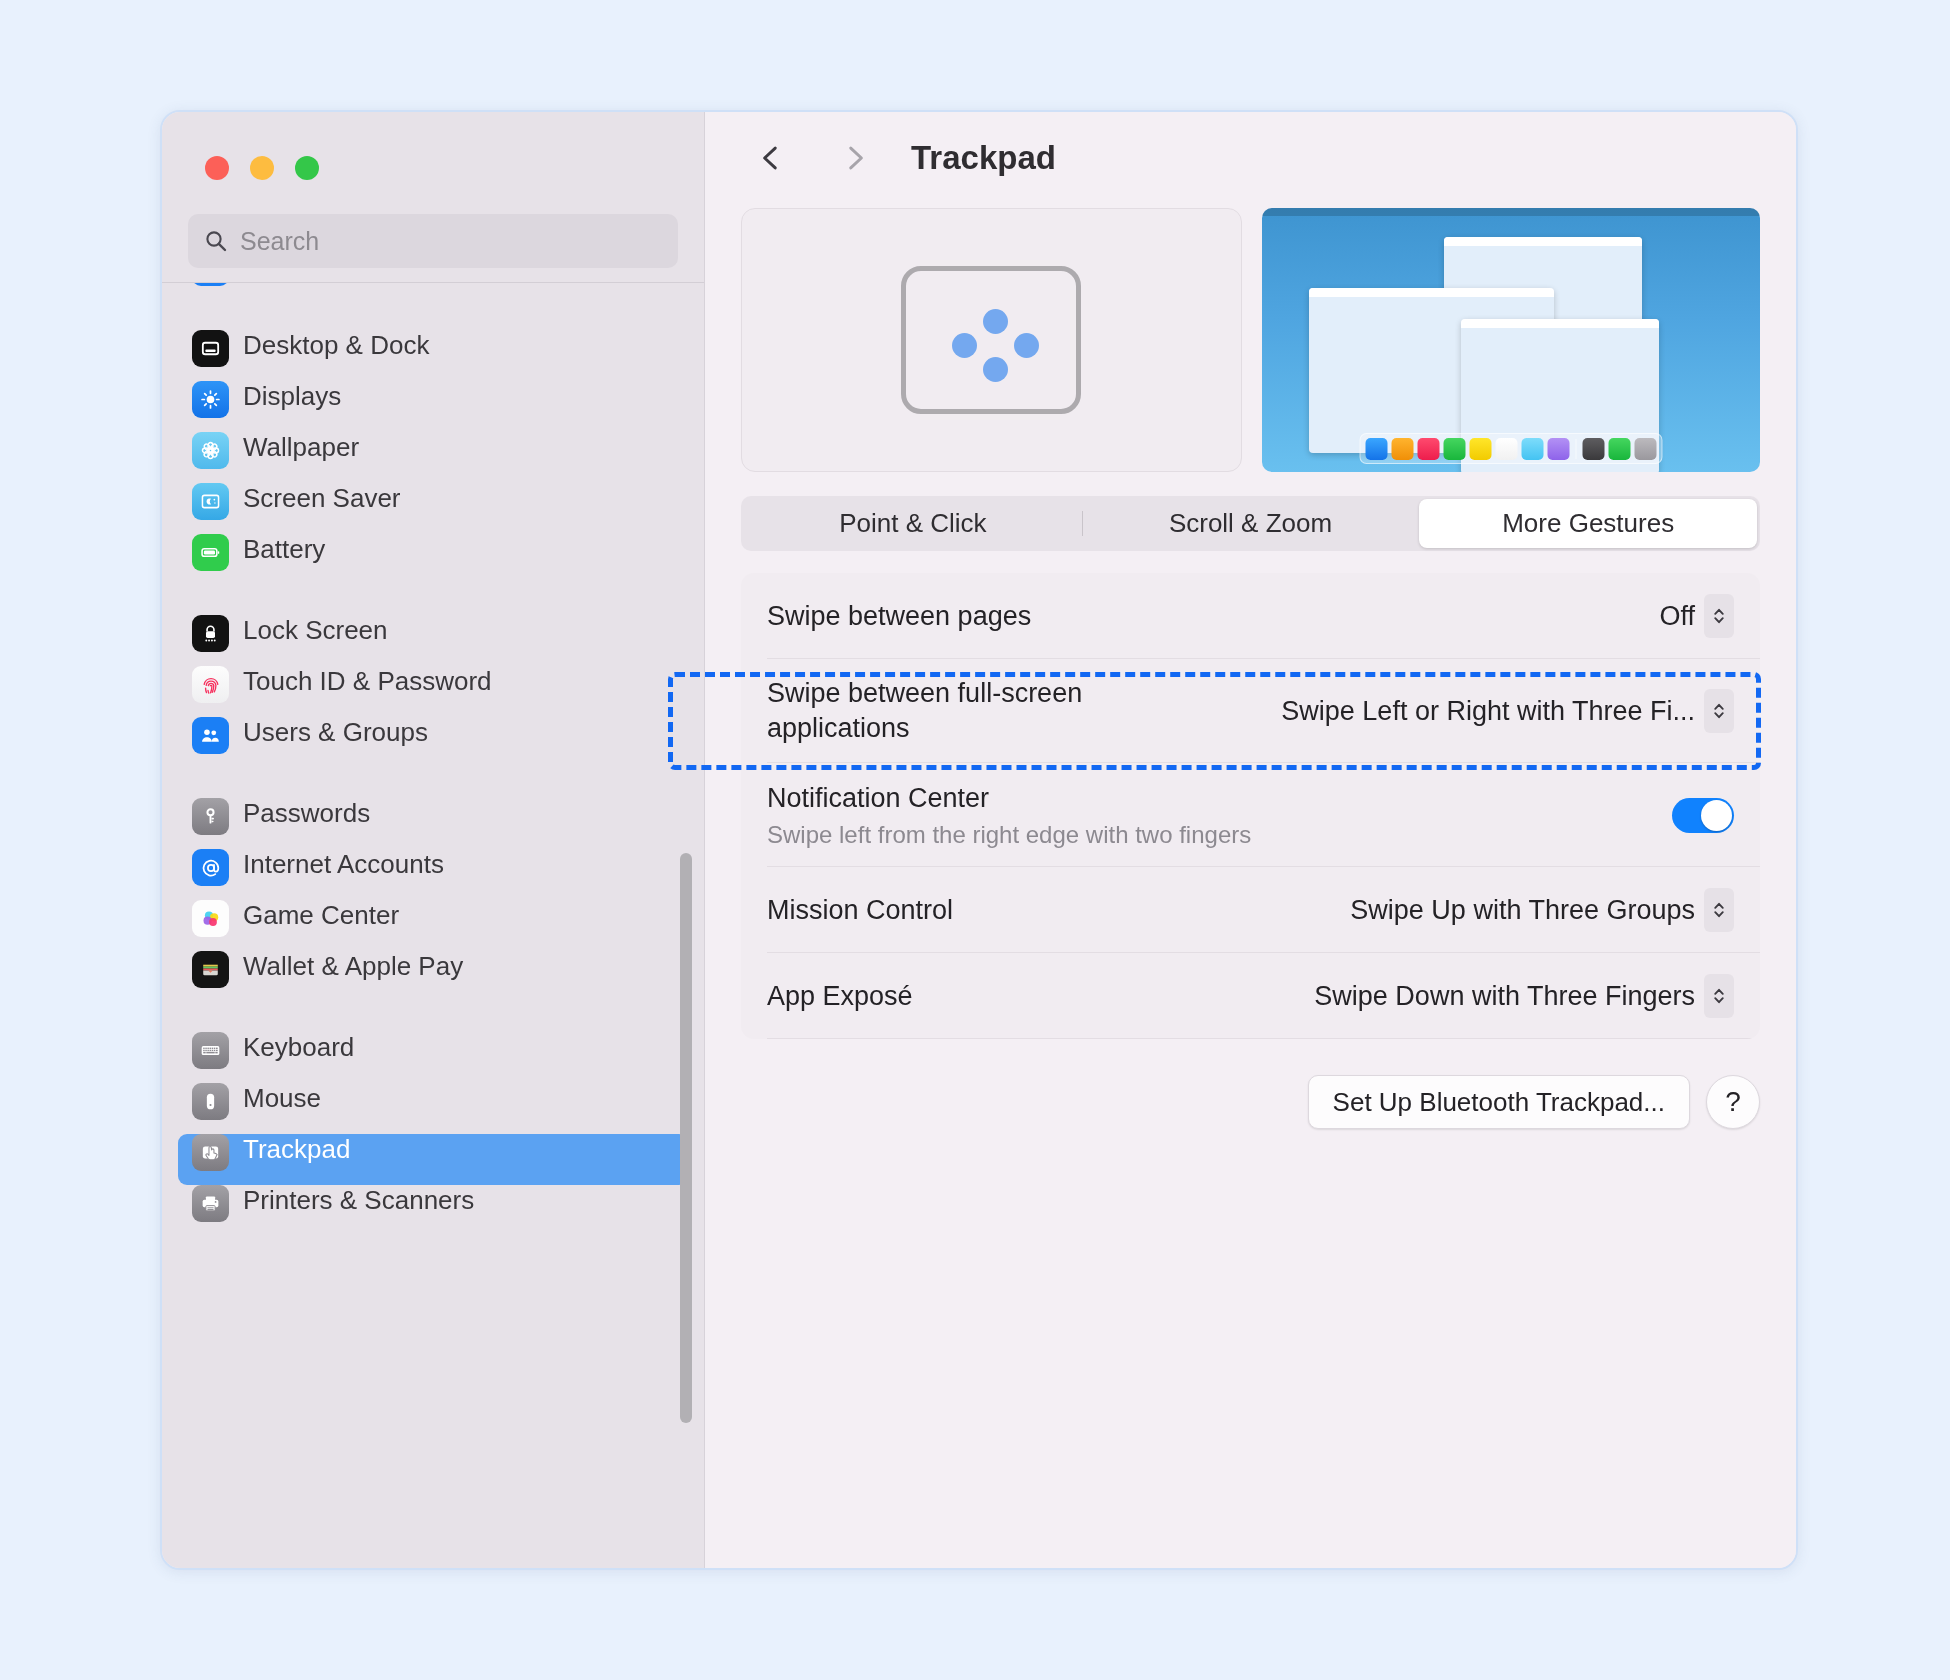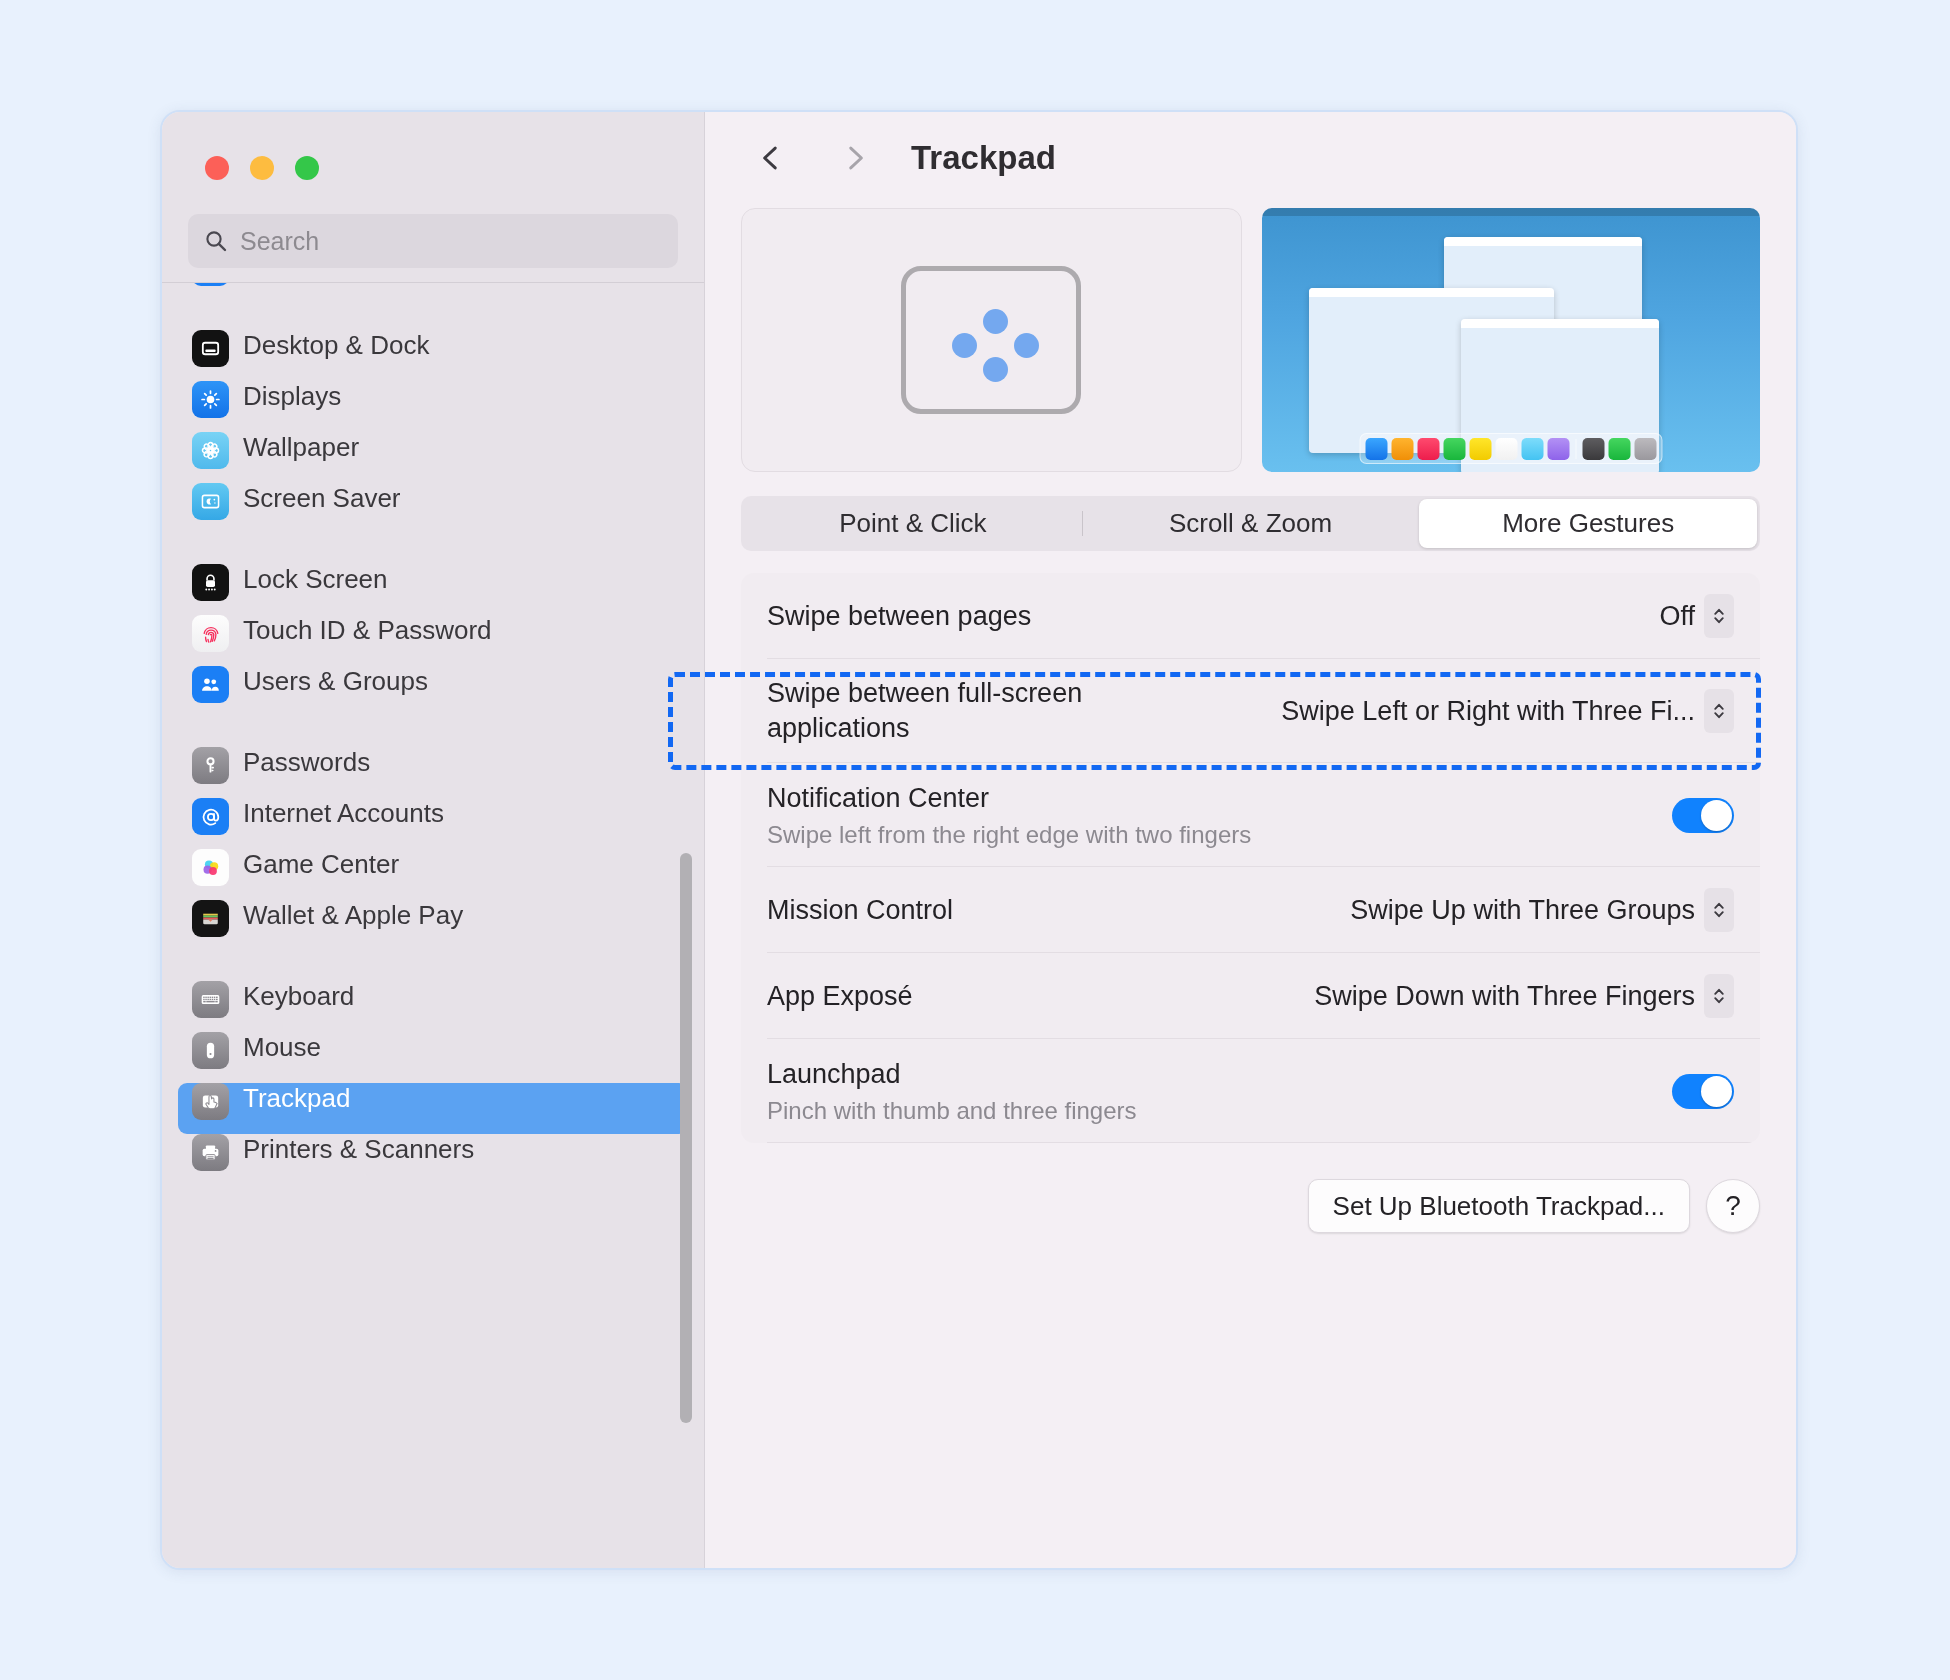"Battery" div.navitem { html: none -> <div> <span> <svg> <rect></rect> <rect></rect> <rect></rect> </svg> </span> <span>Battery</span> </div> }
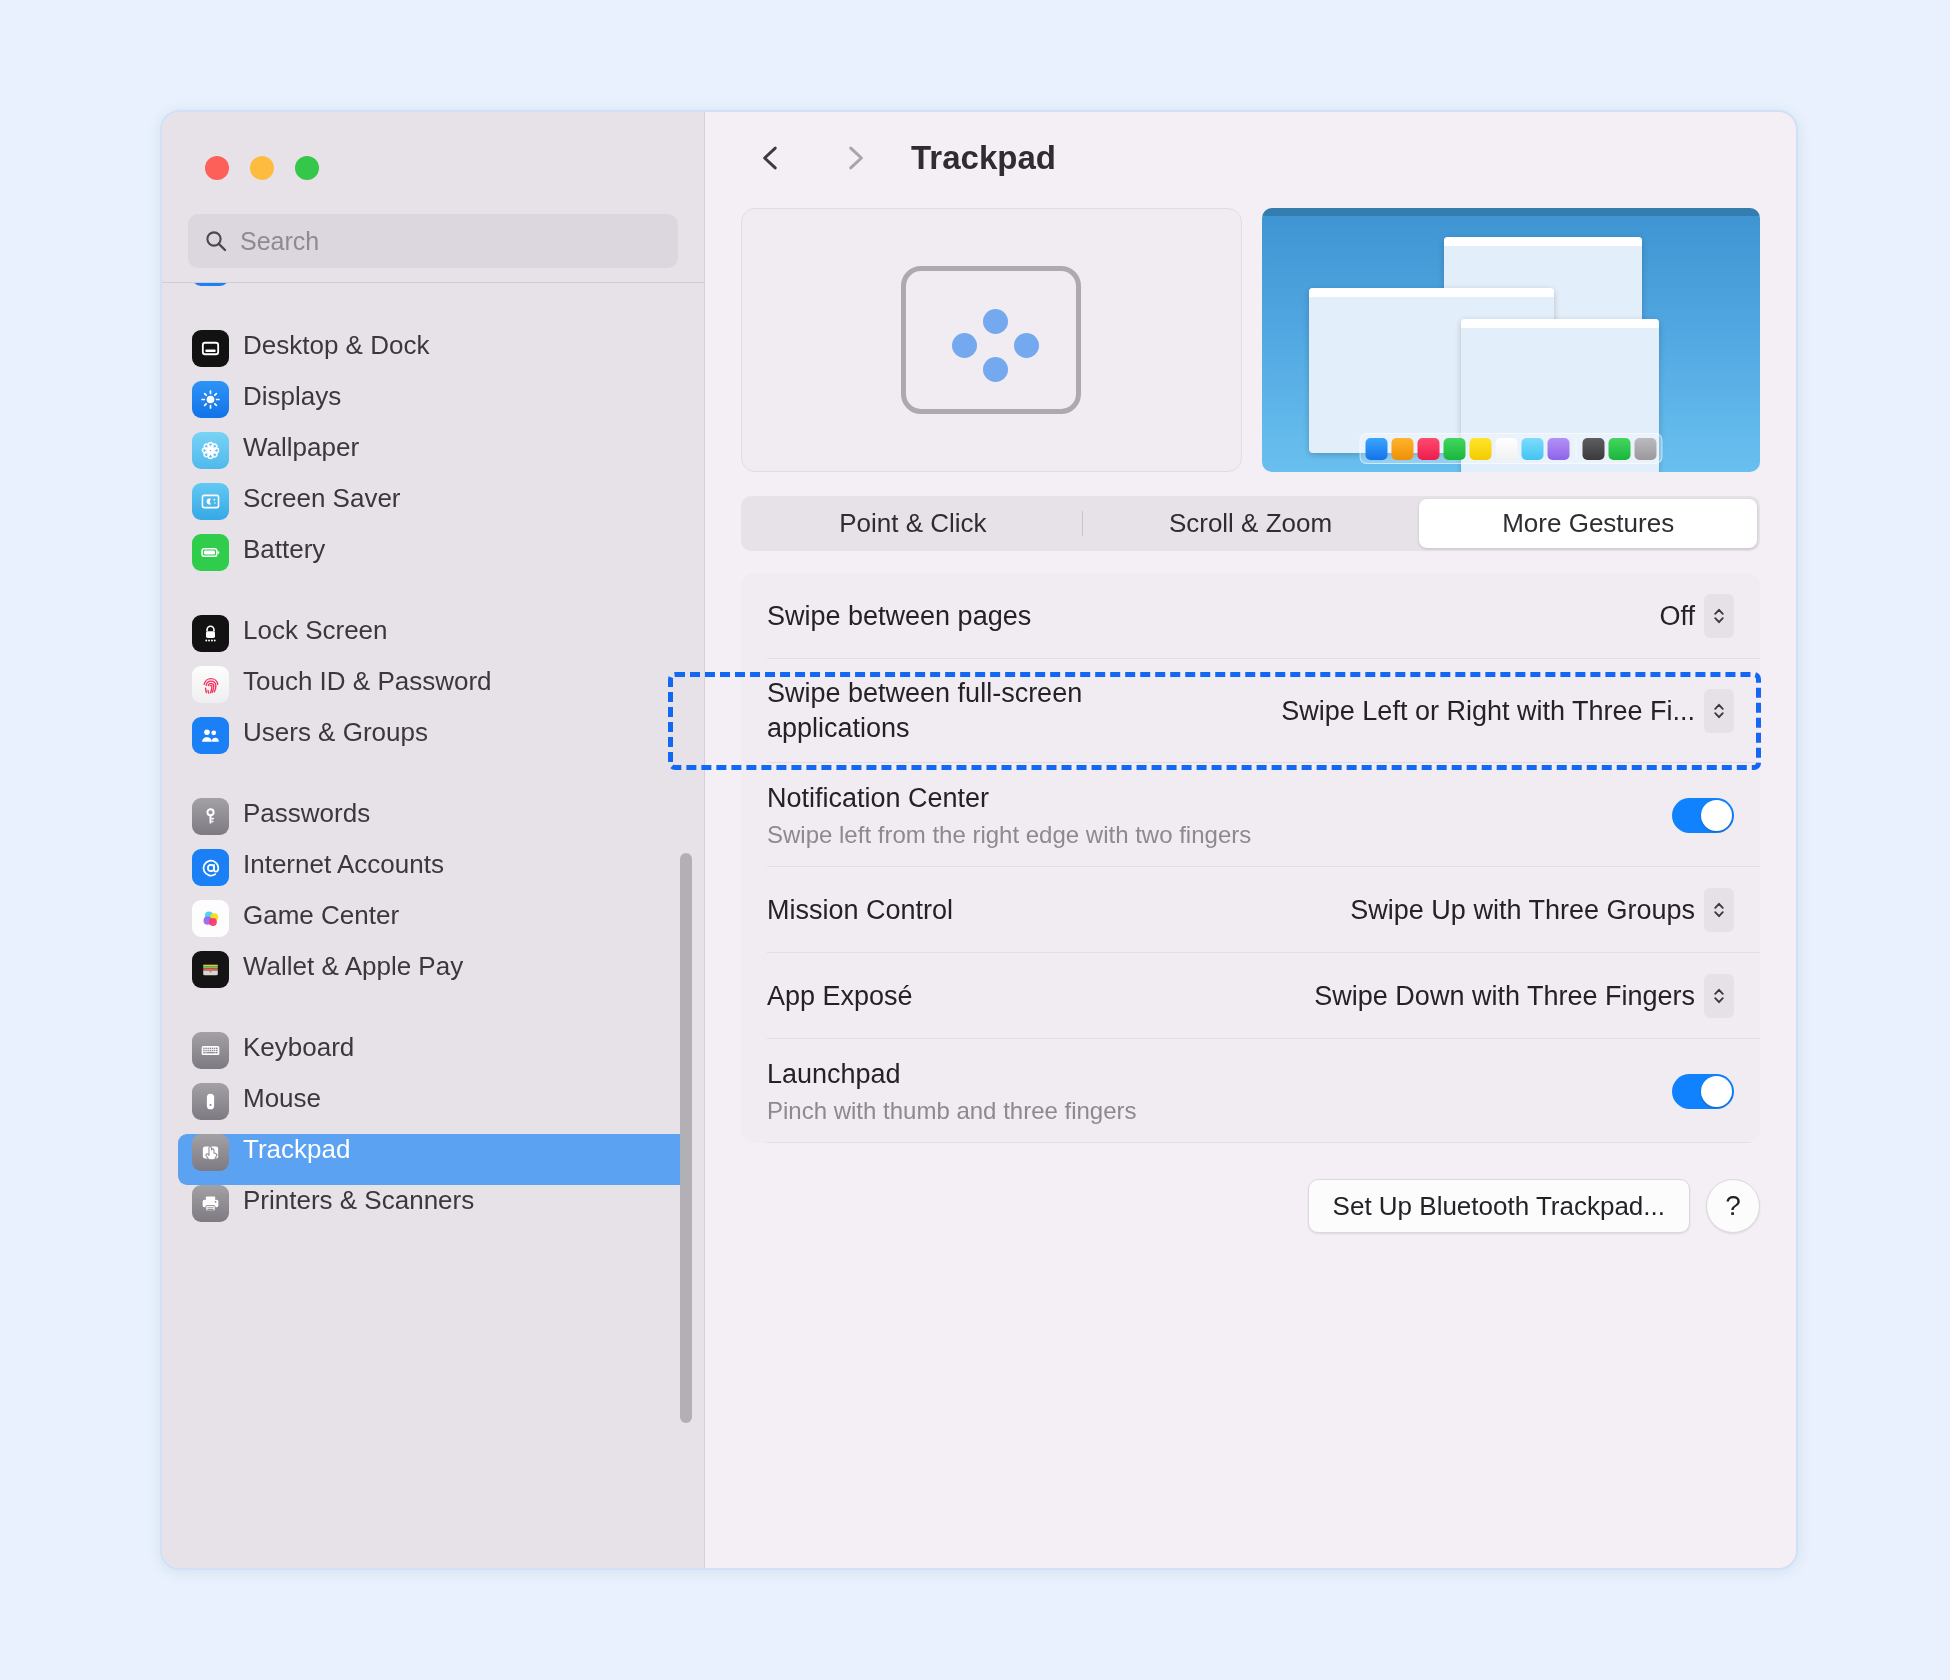"Launchpad" div.row { html: <div> <div> <div>Launchpad</div> <div>Pinch with thumb and three fingers</div> </div> <div> <span> <span></span> </span> </div> <div></div> </div> -> none }
